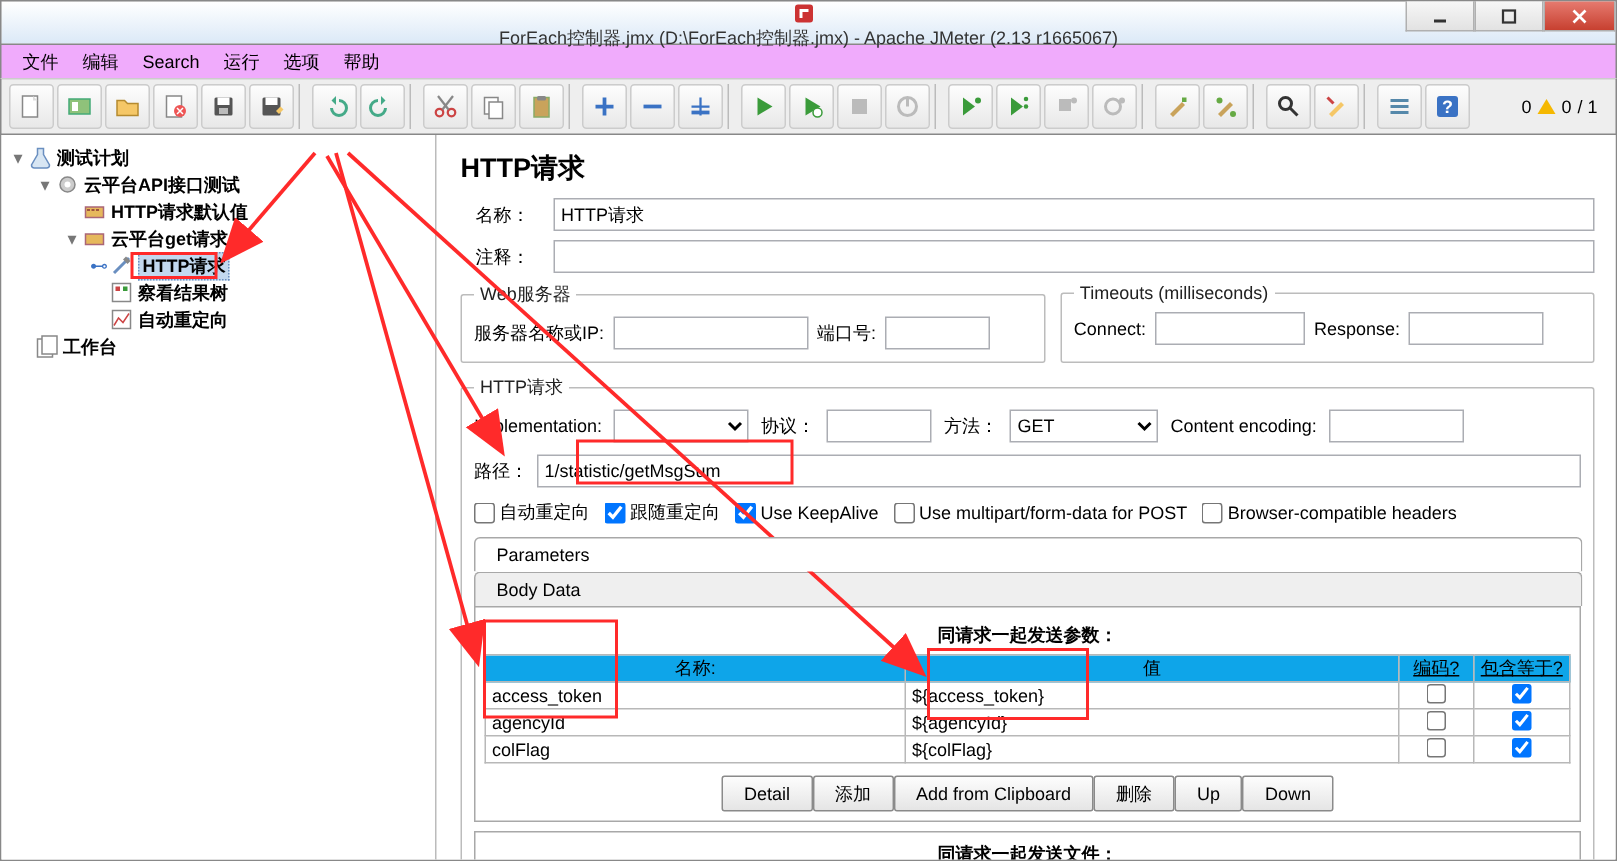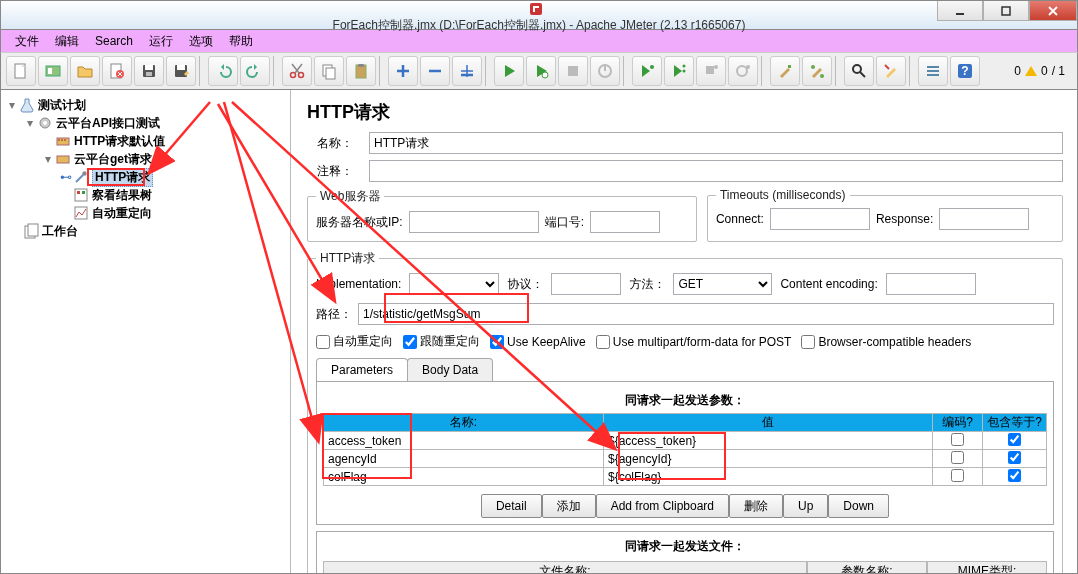"Parameters" .tabs { flex-direction: none -> column }
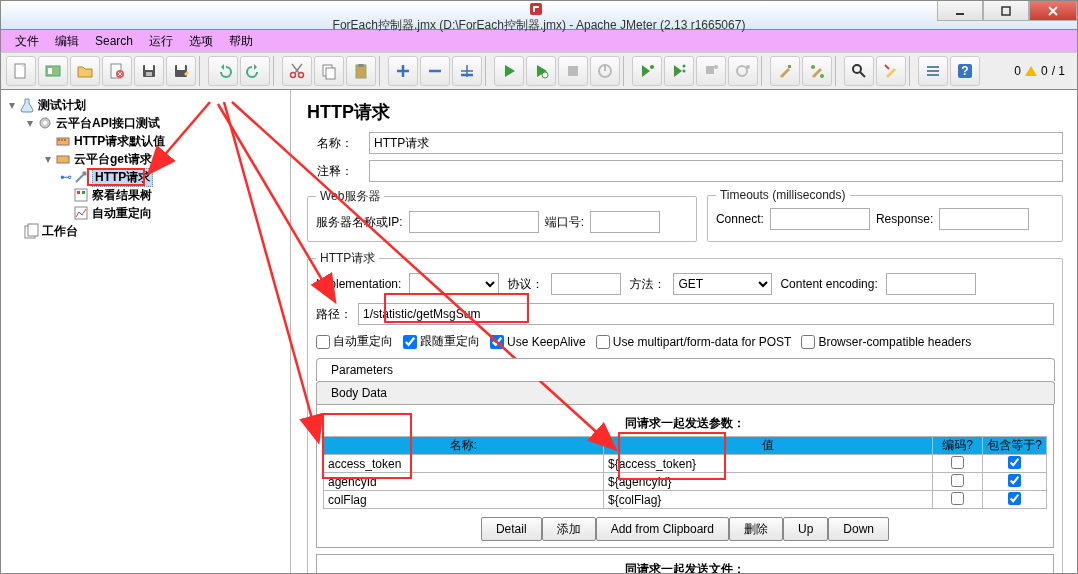"编码?" table.params th.chk { text-decoration: none -> underline }
